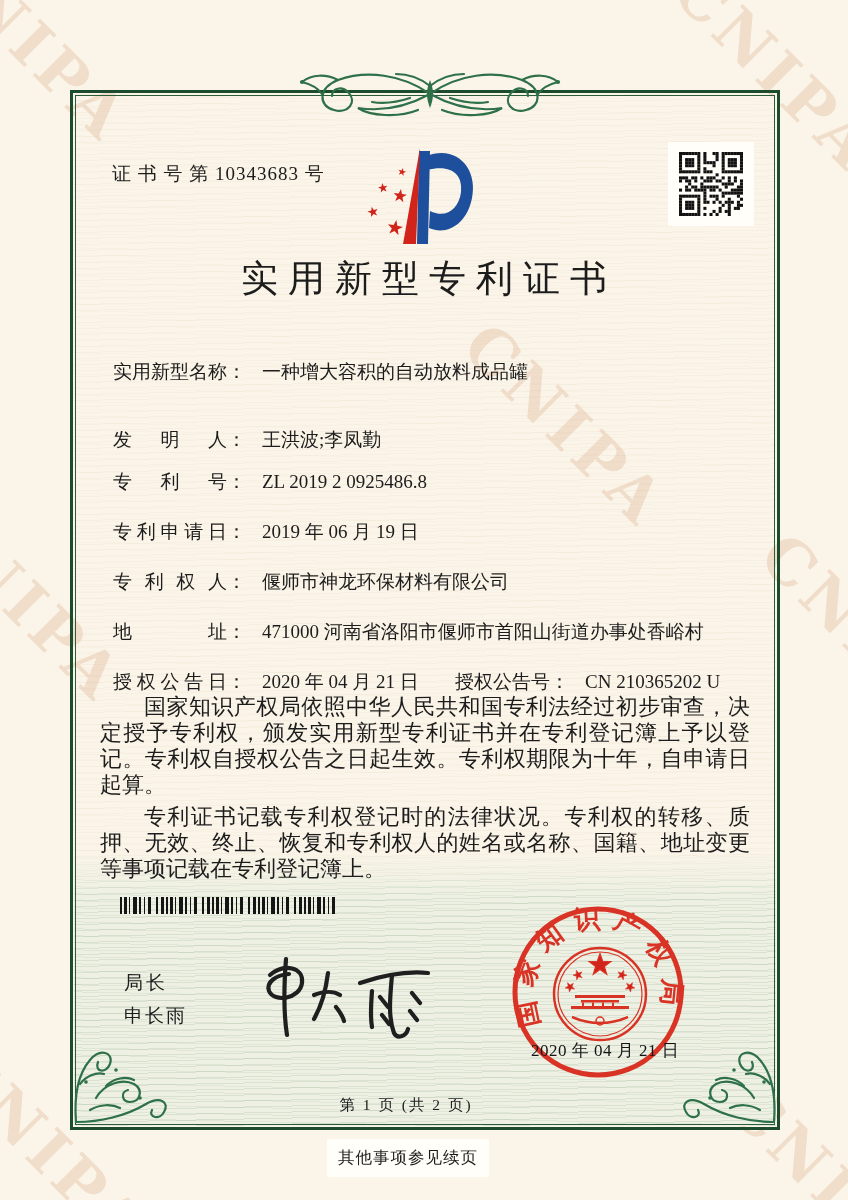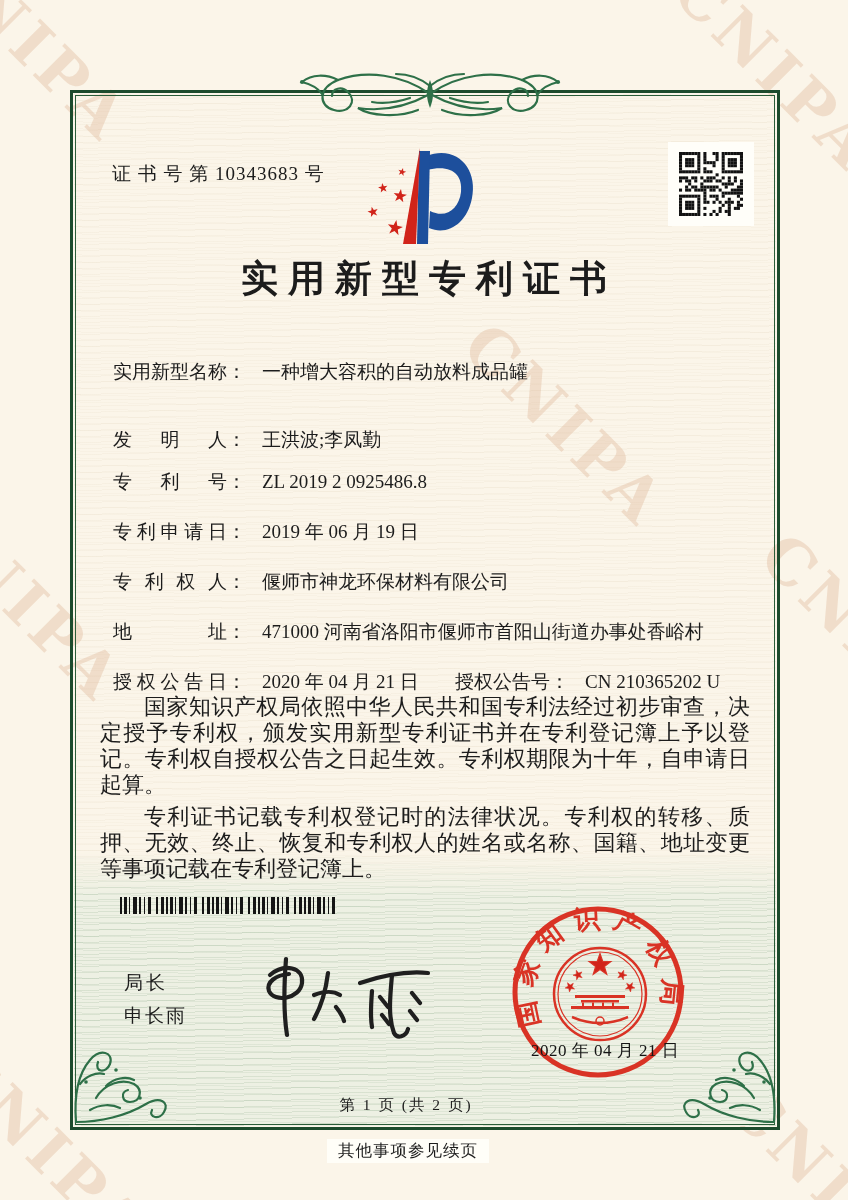"实用新型专利证书" .title { font-weight: bold -> normal }
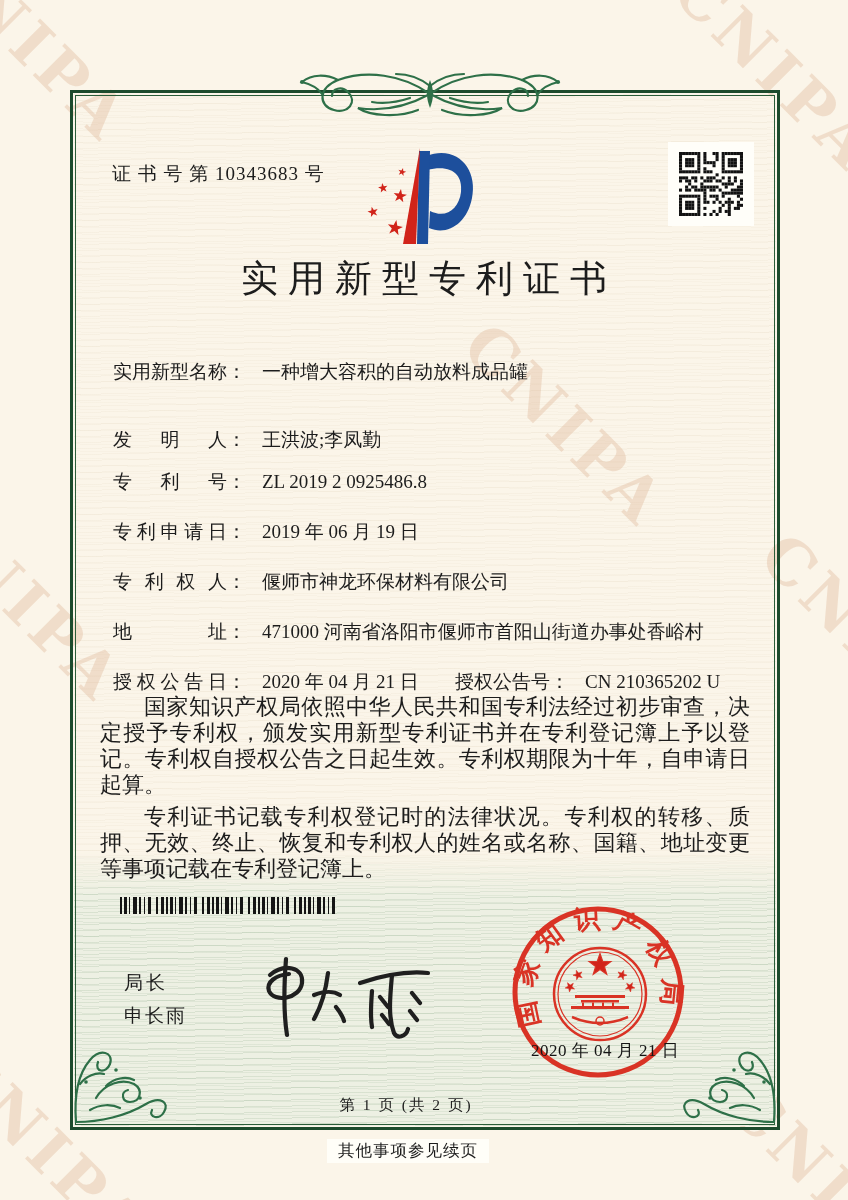"其他事项参见续页" .footer-note { height: 24px -> 38px }
